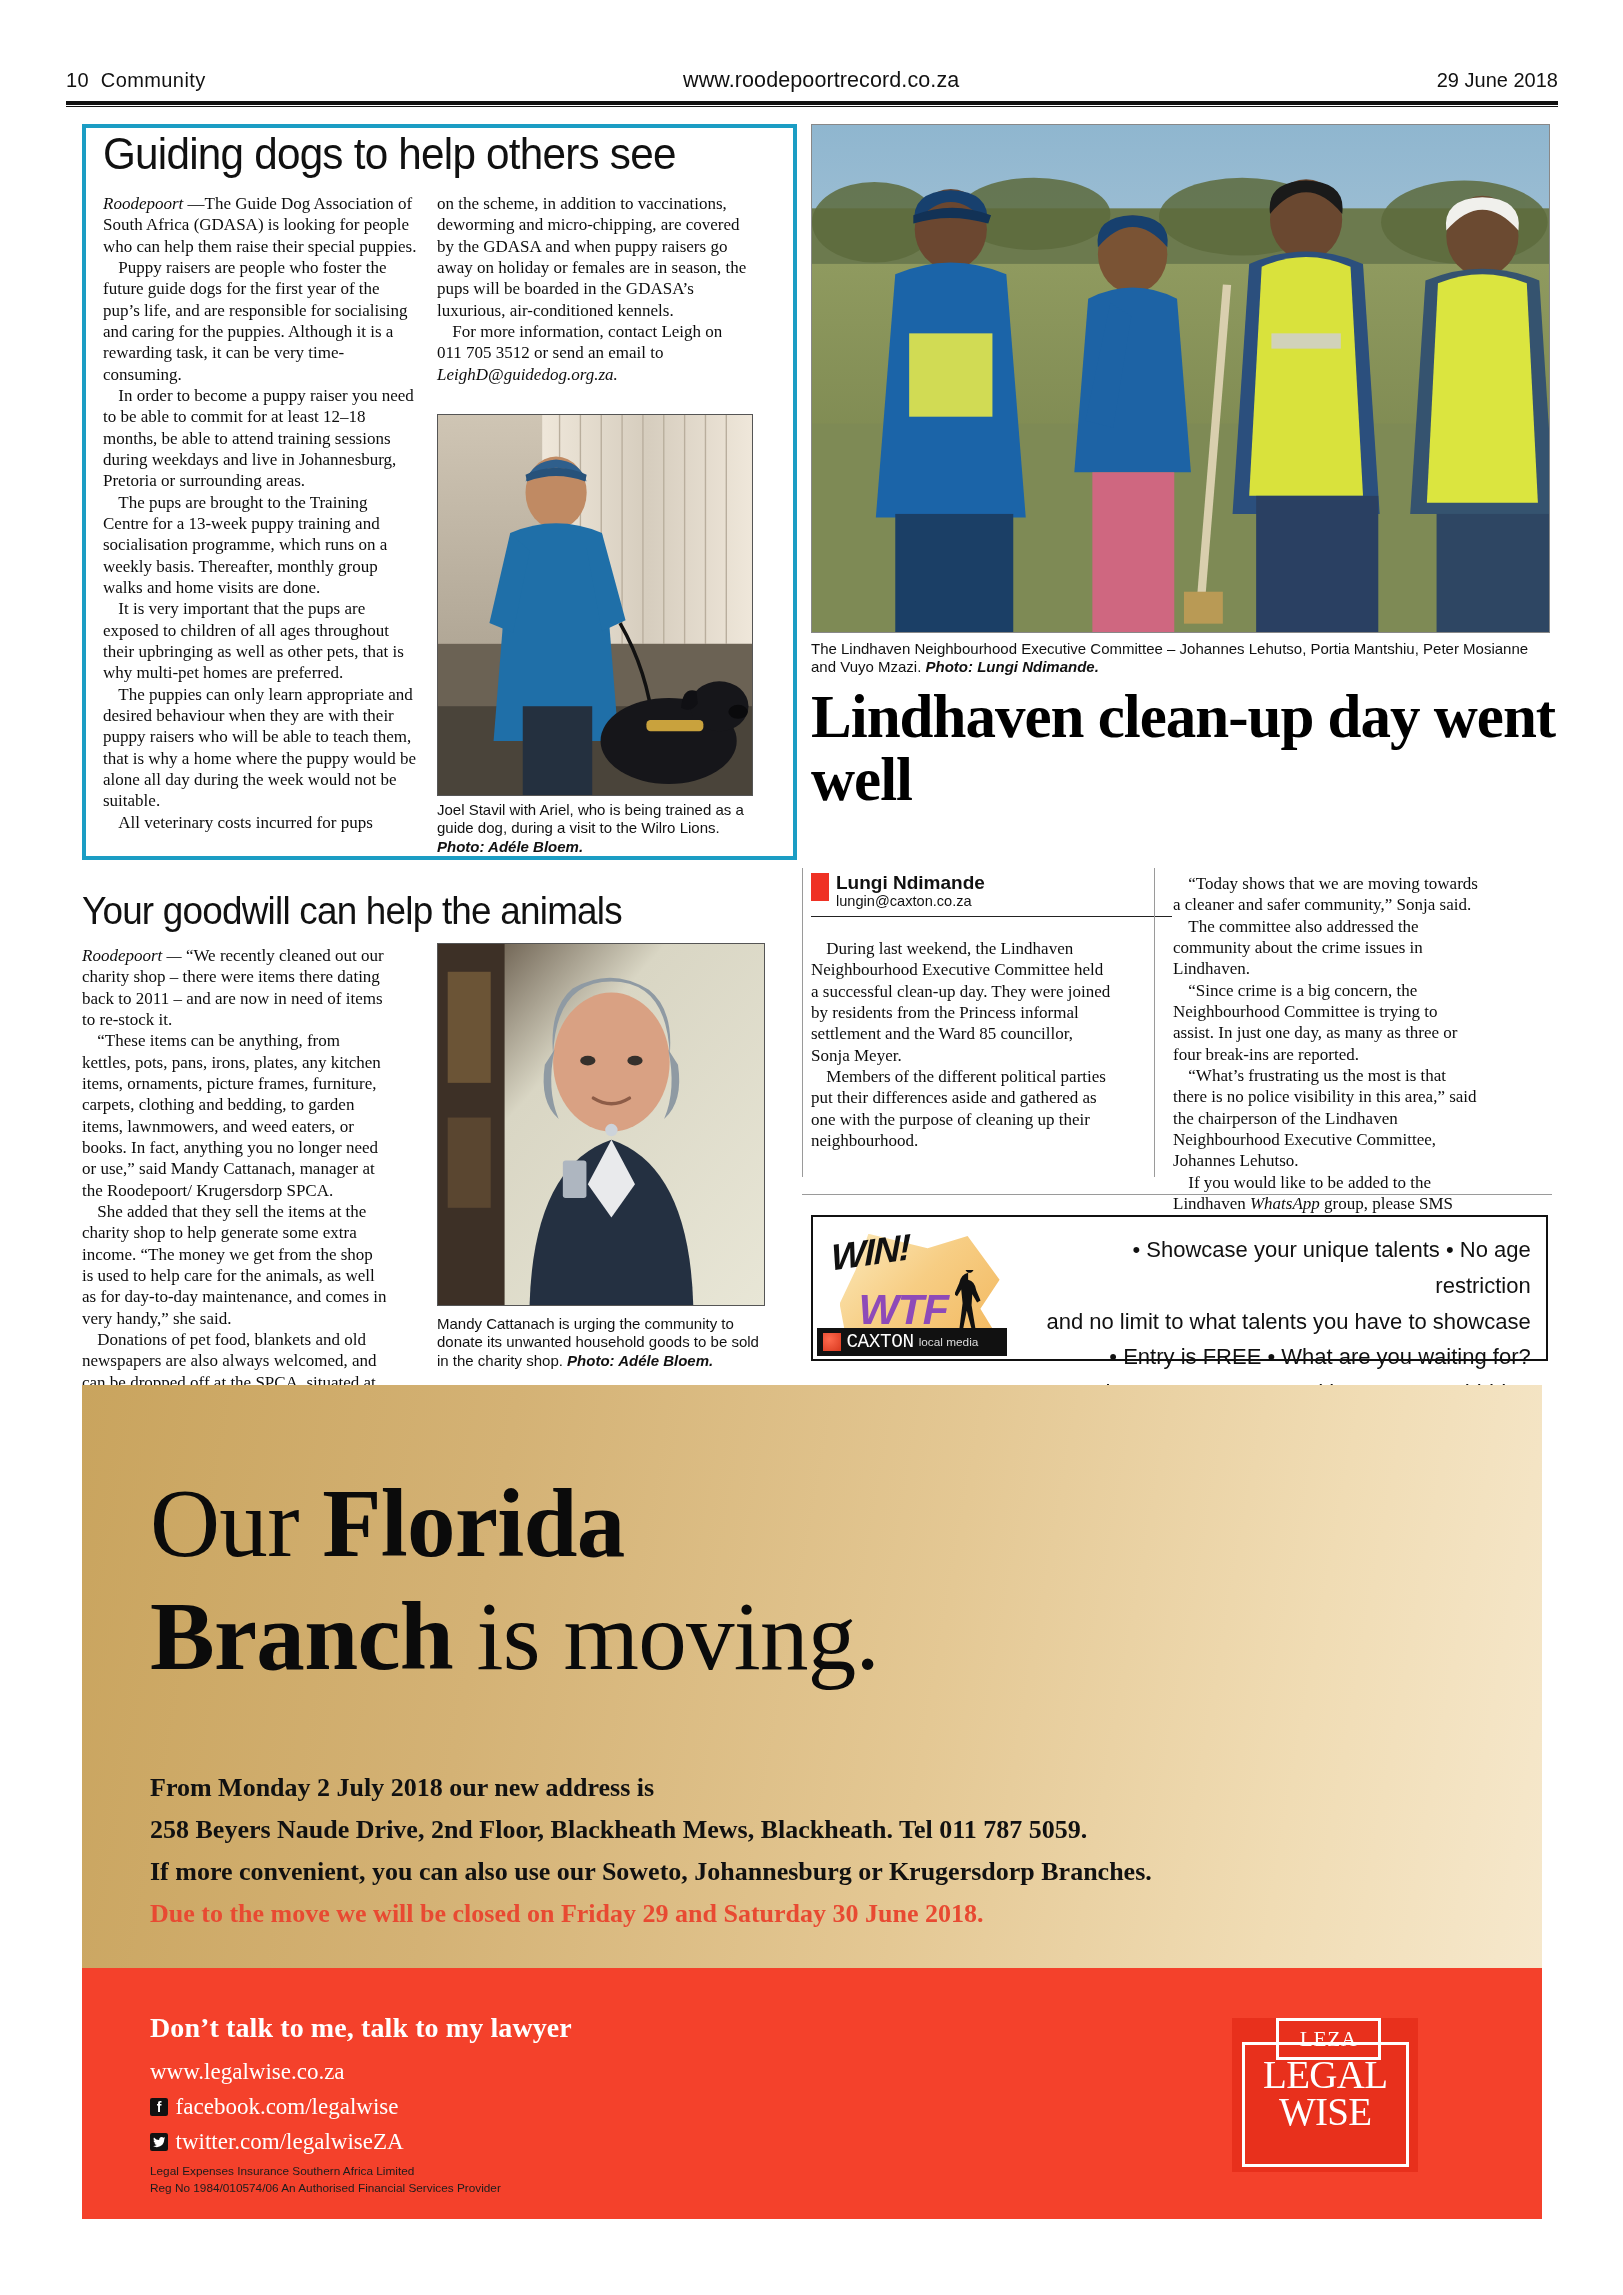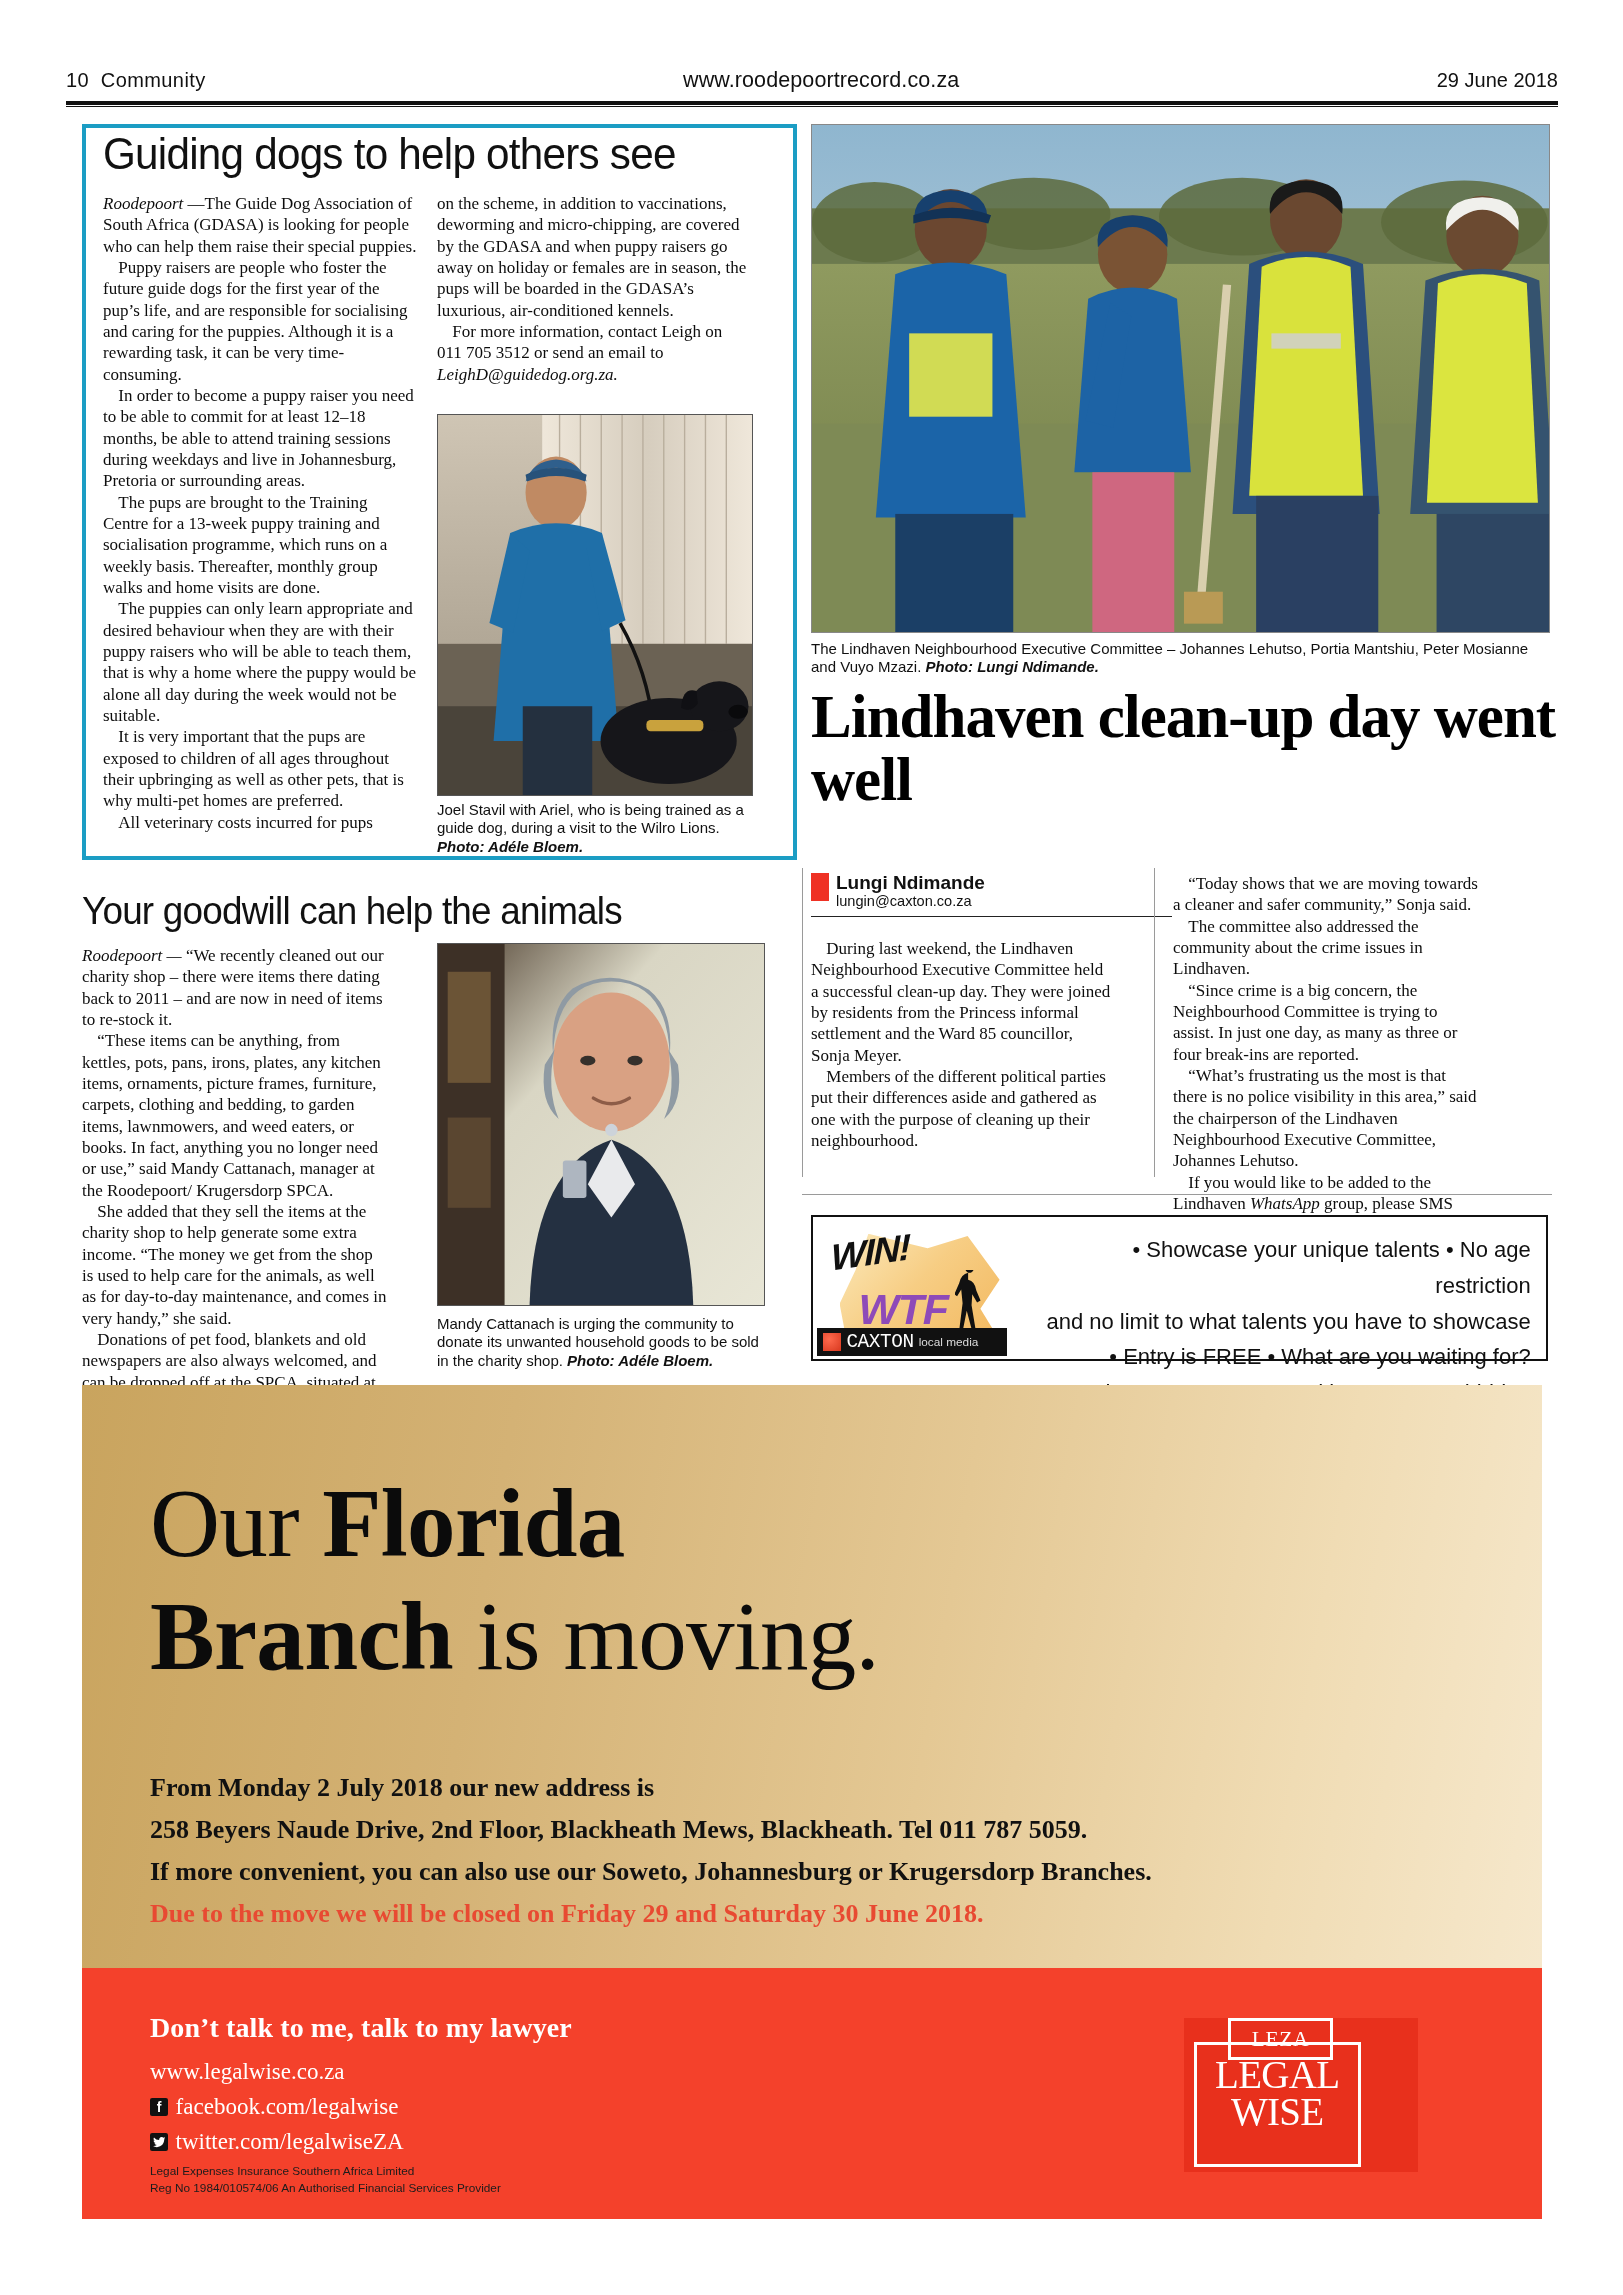"The puppies can only learn" p { order: before "It is very important that" -> after "It is very important that" }
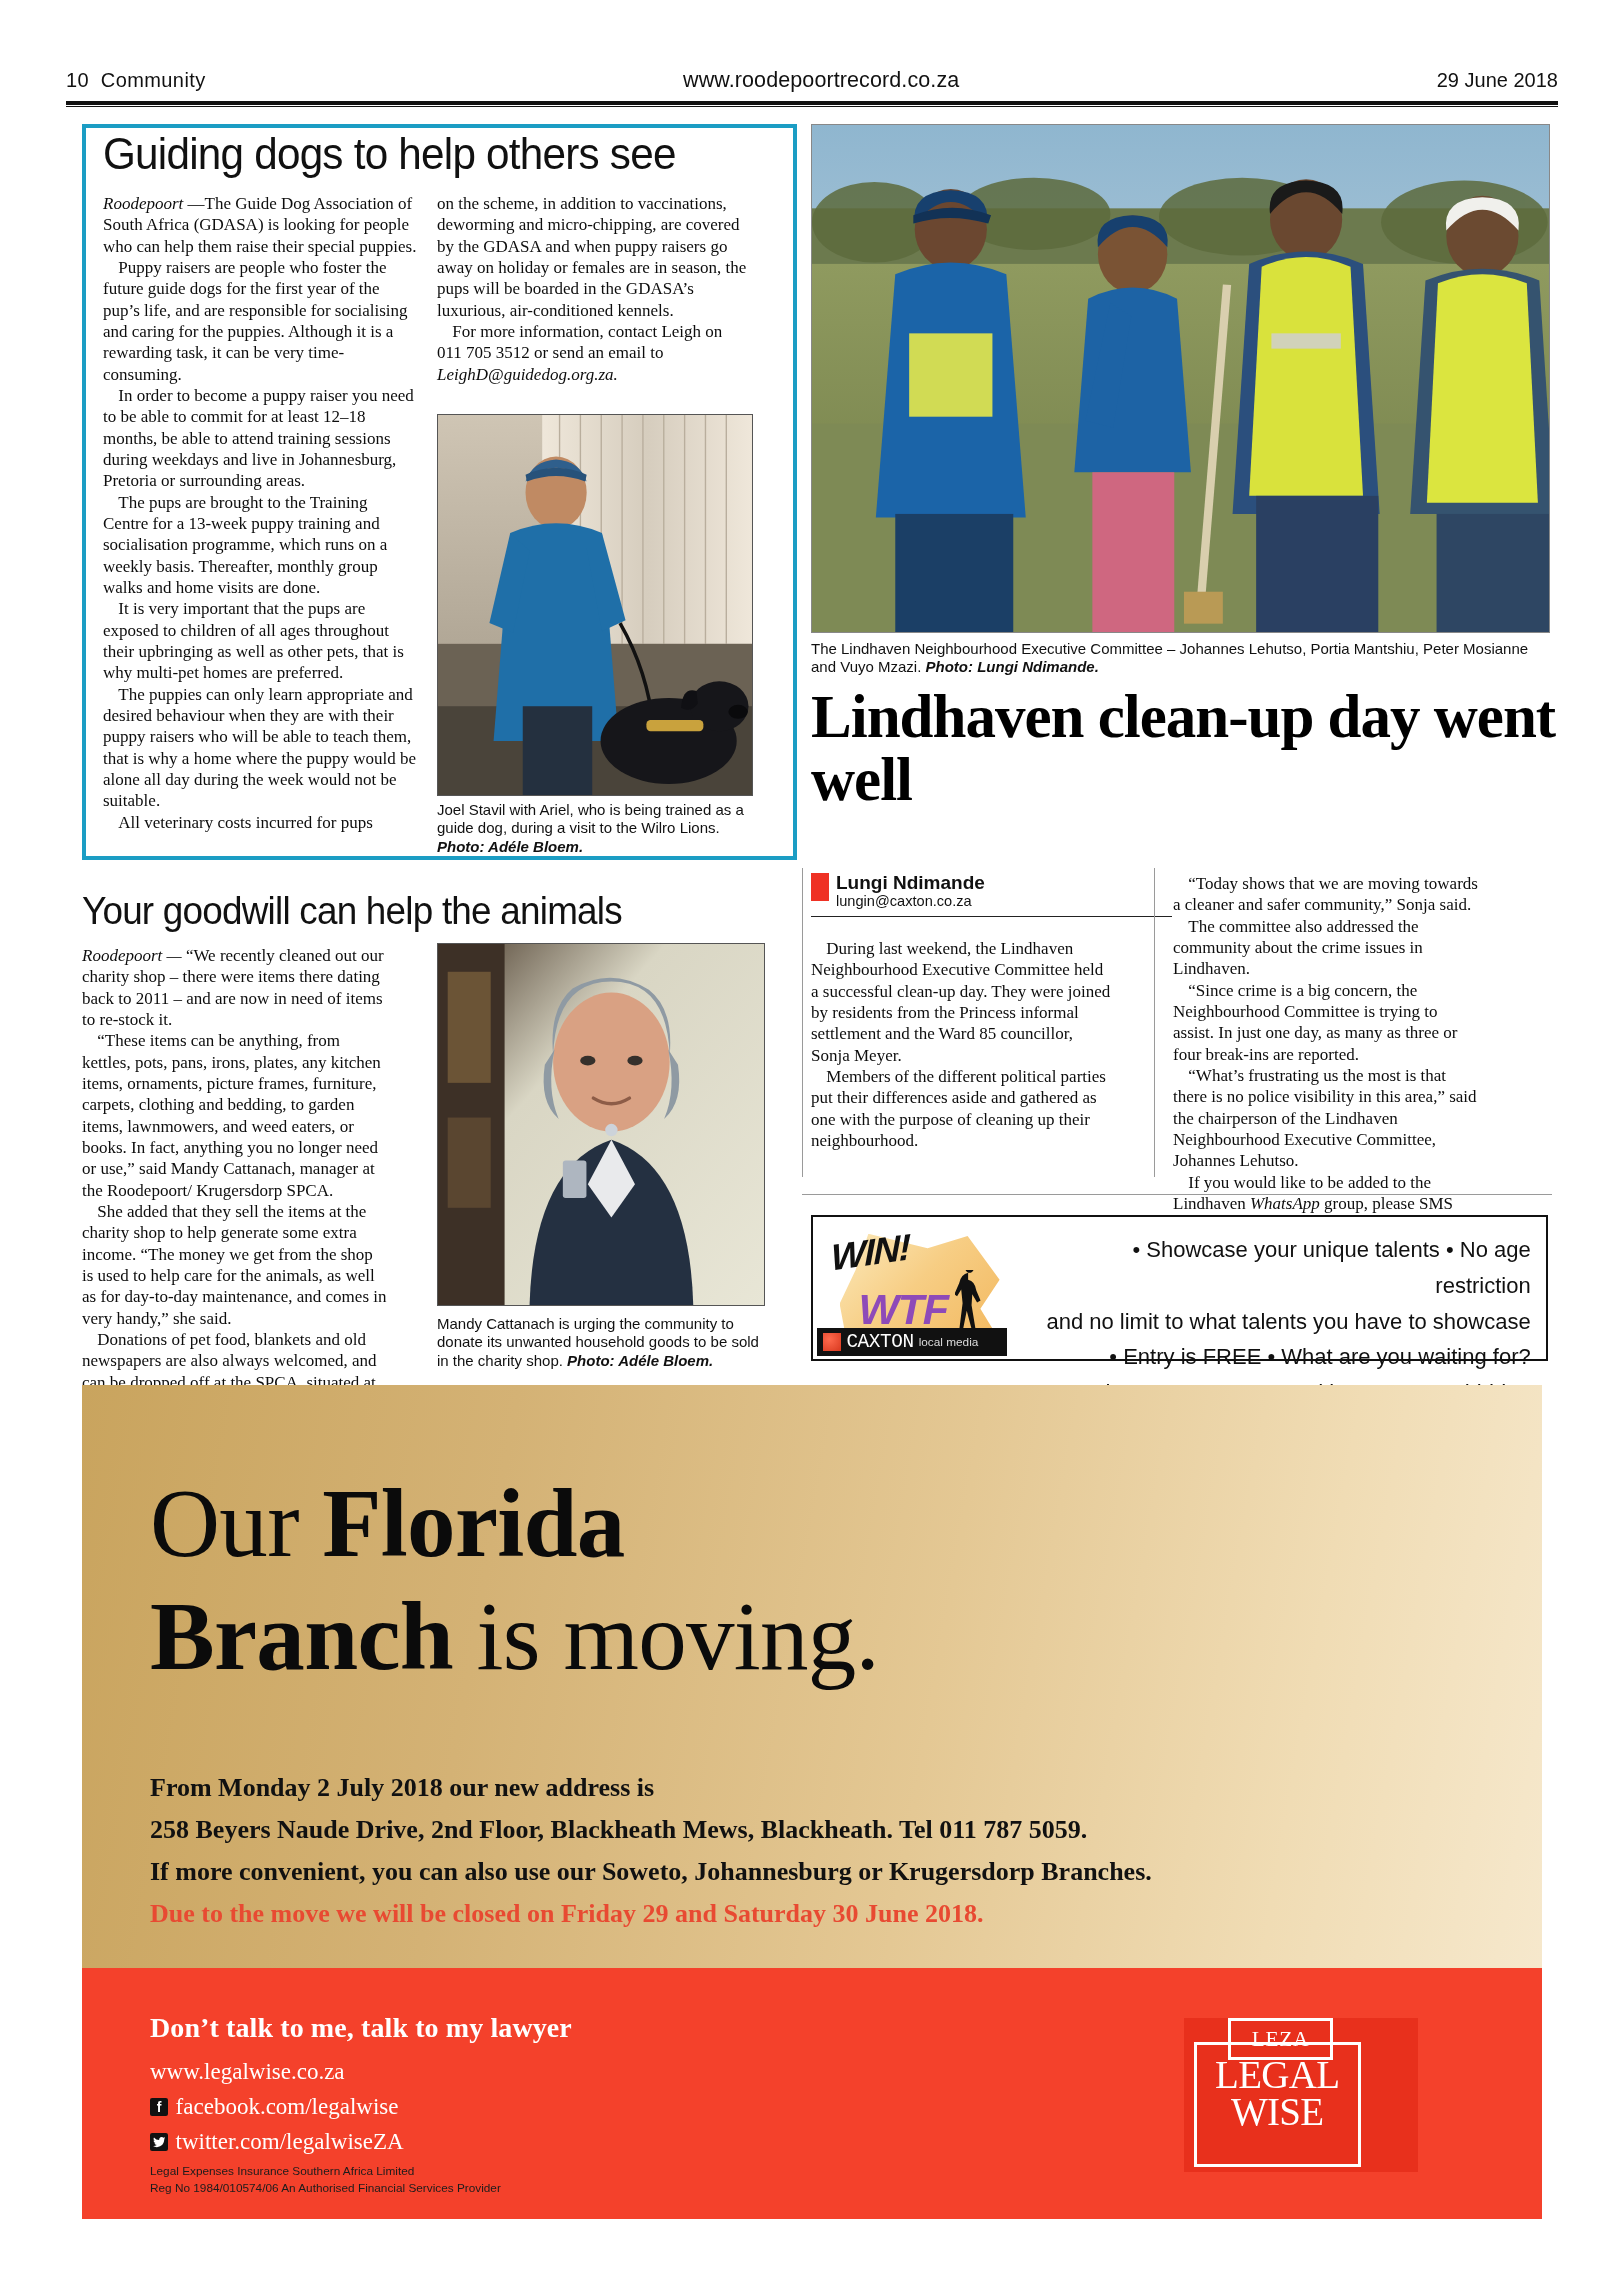"LEZA" .lw-logo { padding-left: 48px -> none }
